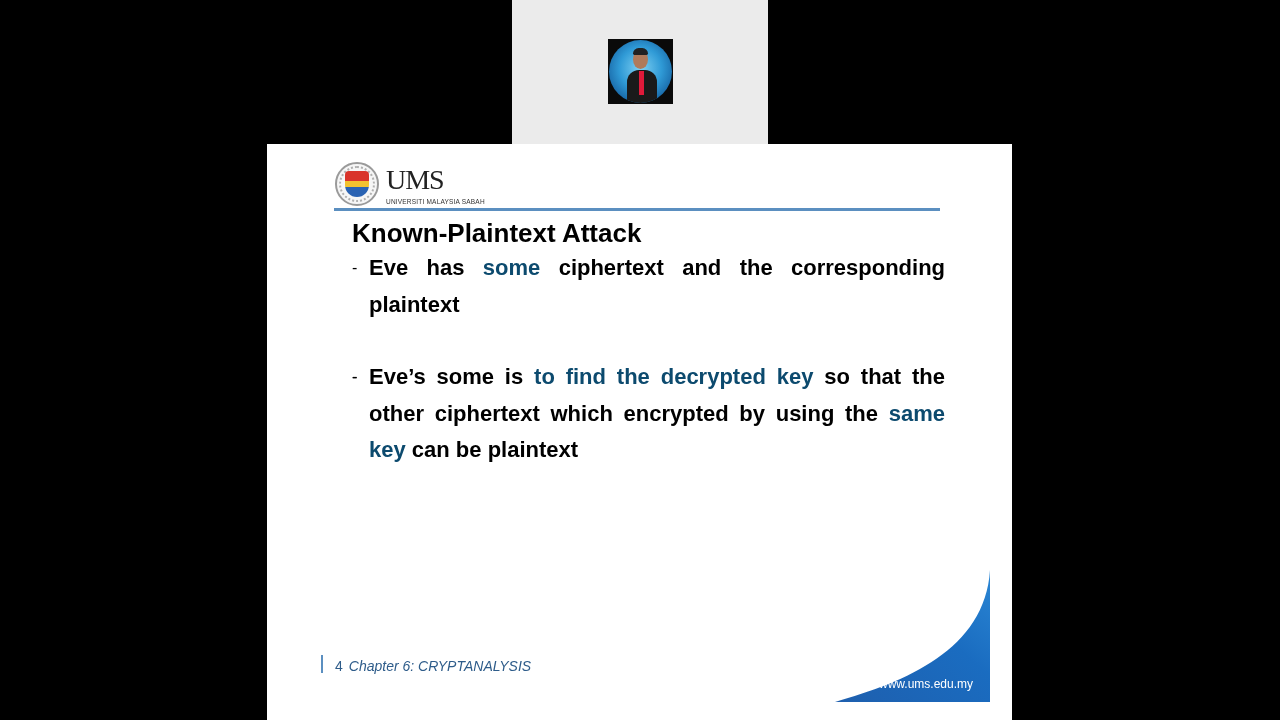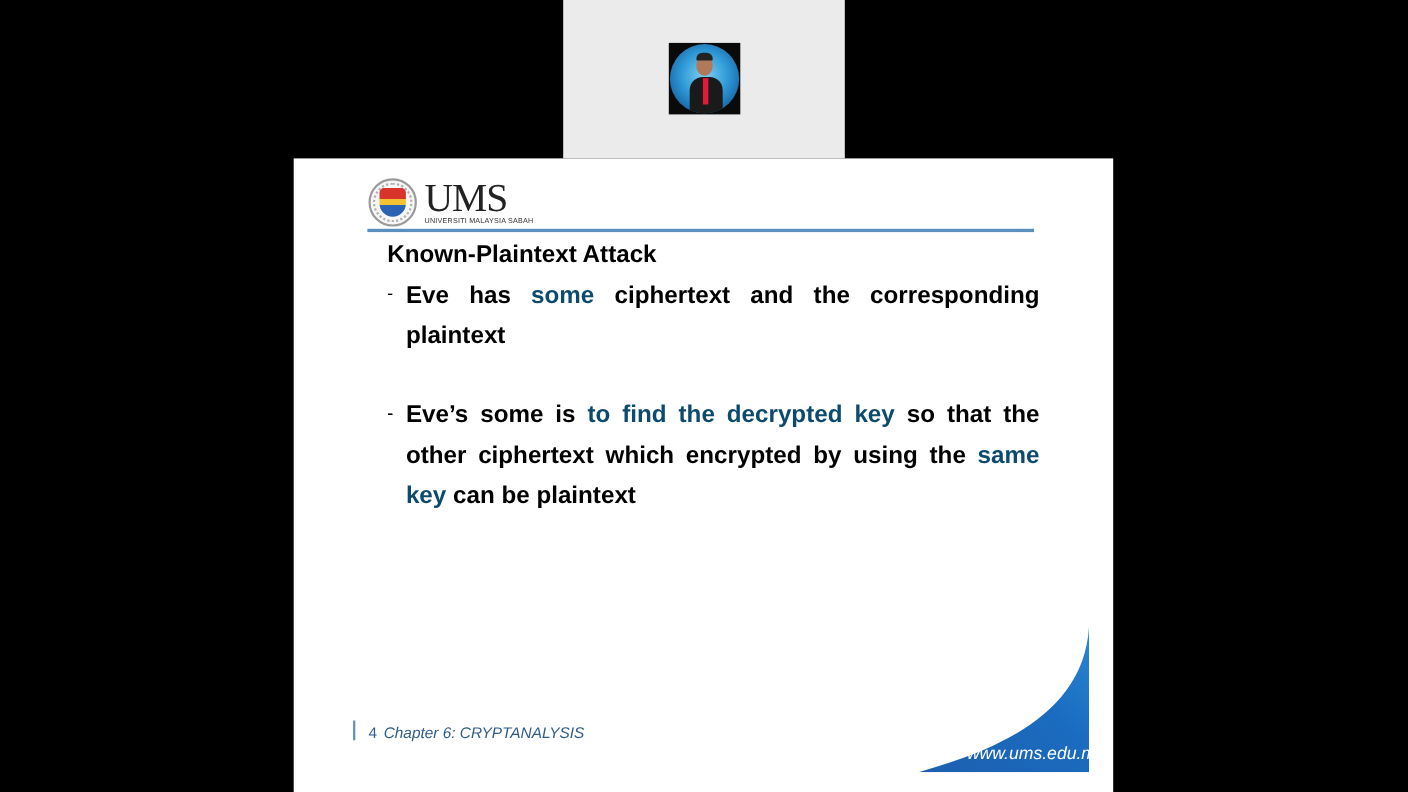"UMS" .logo-ums { font-size: 36px -> 28px }
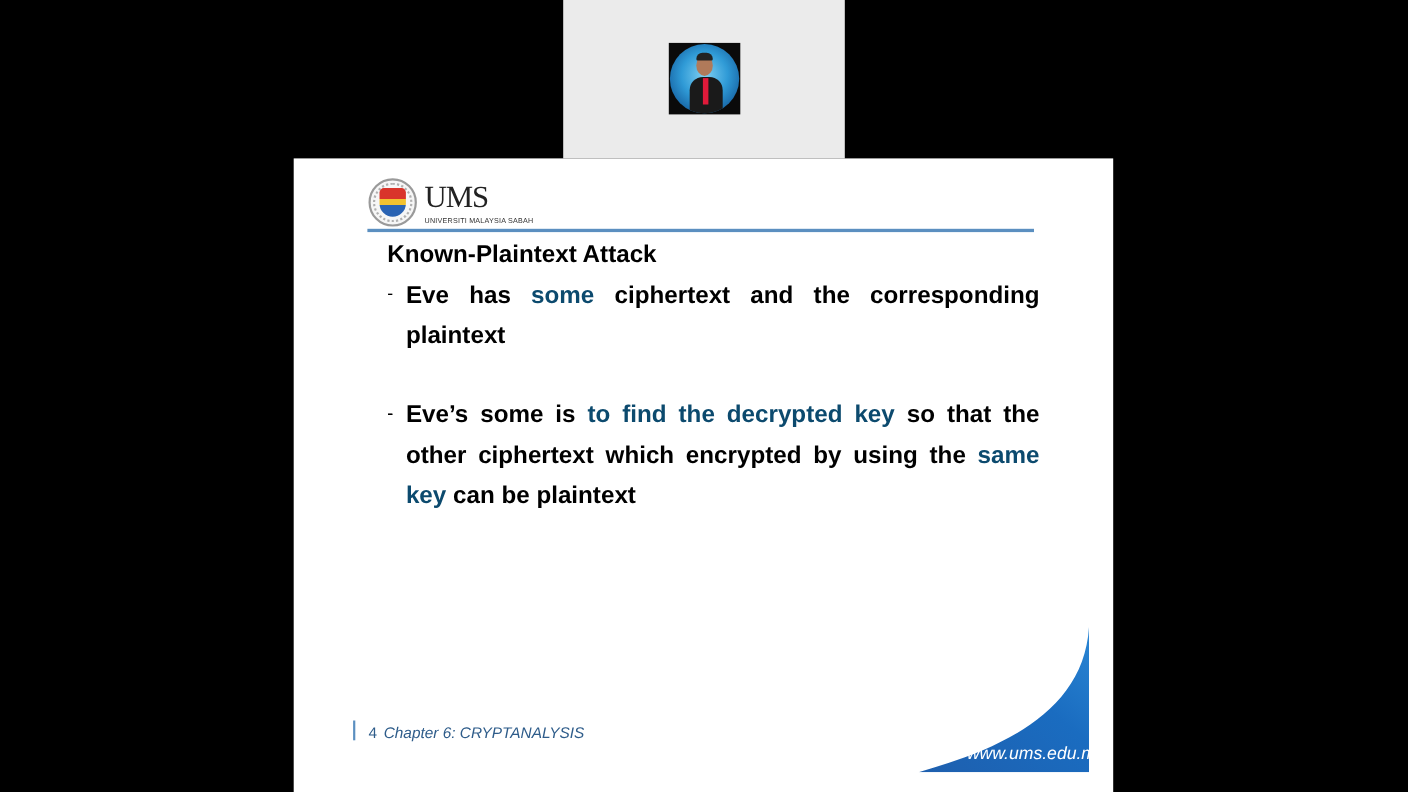"Known-Plaintext Attack" .title { font-size: 22px -> 26px }
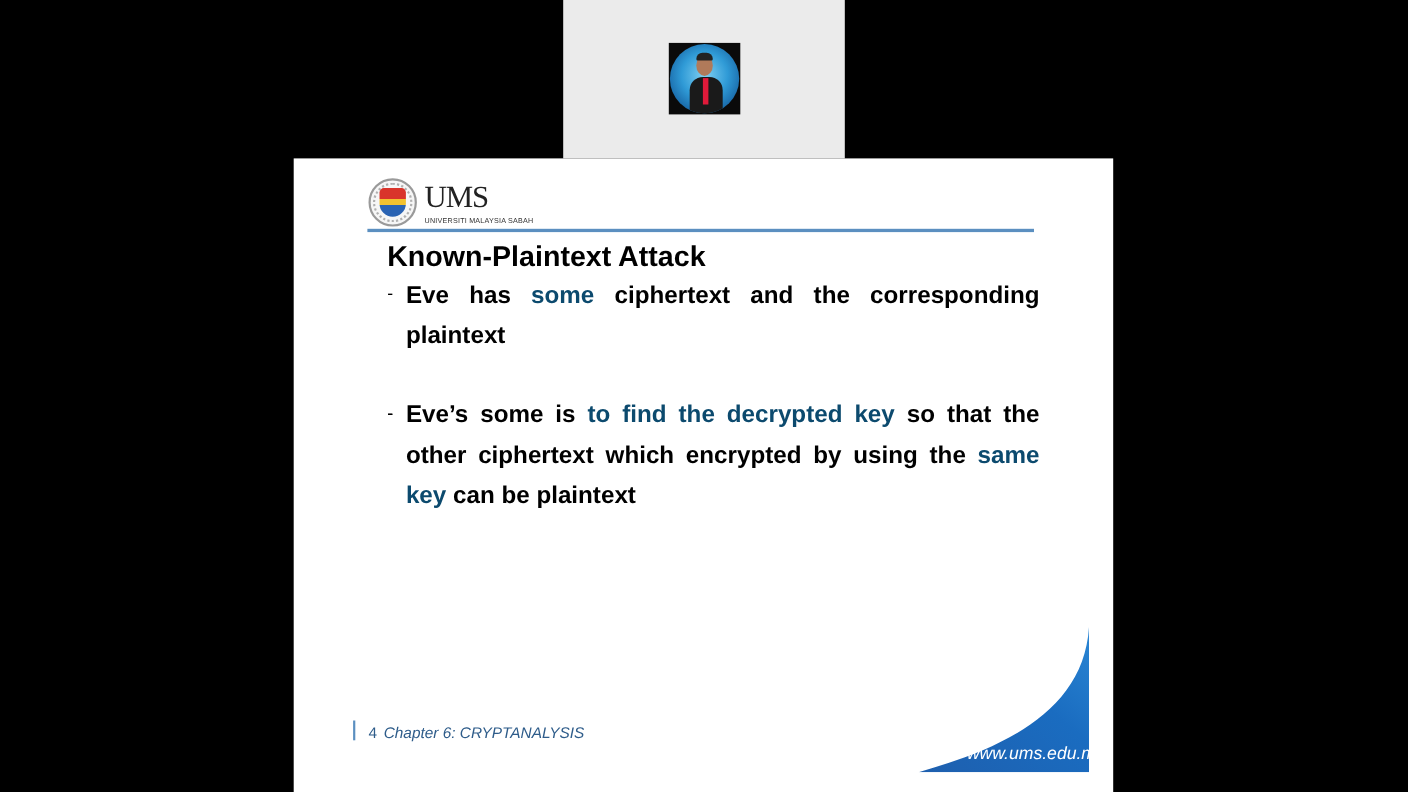"www.ums.edu.my" .url { font-size: 16px -> 12px; font-style: italic -> none }
